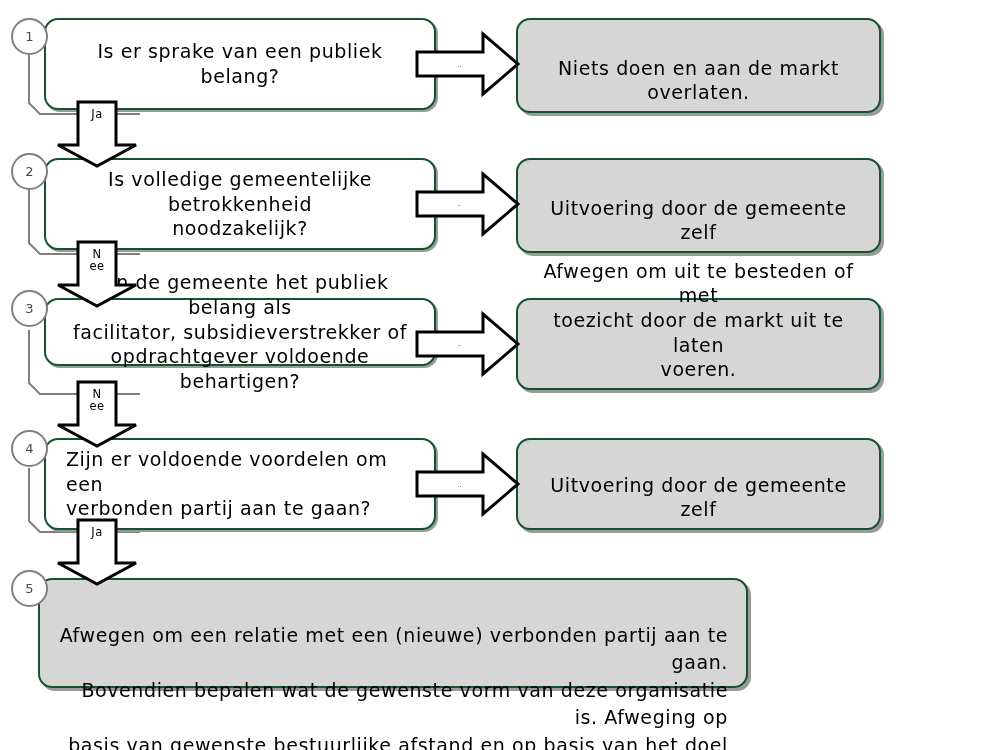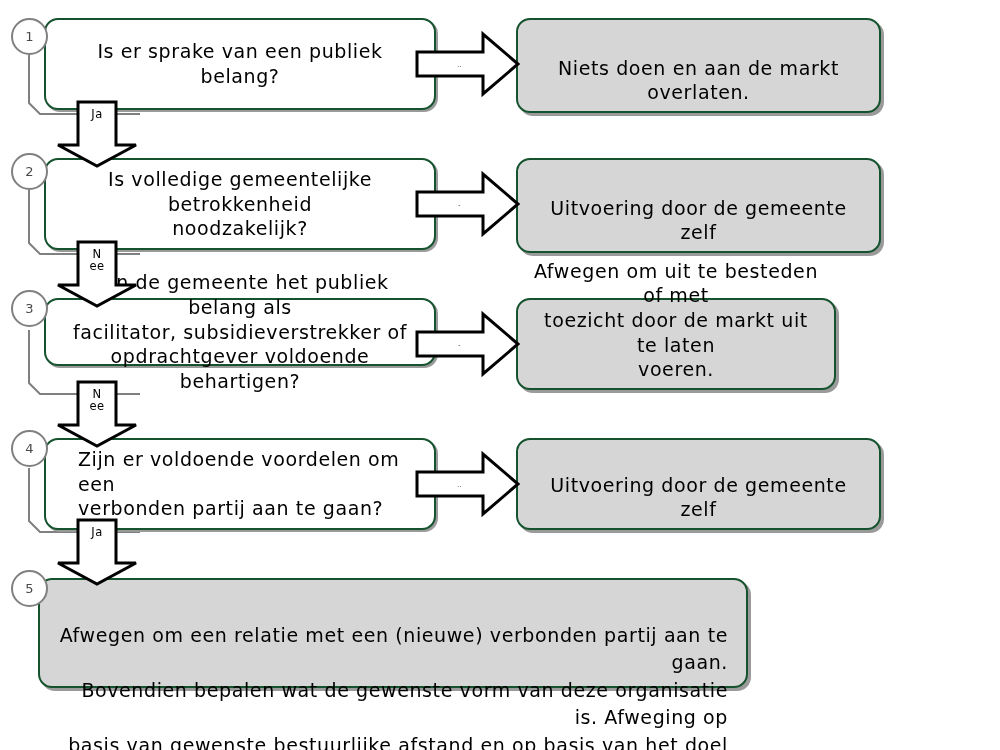"Afwegen om uit te besteden" div.node { width: 320px -> 365px }
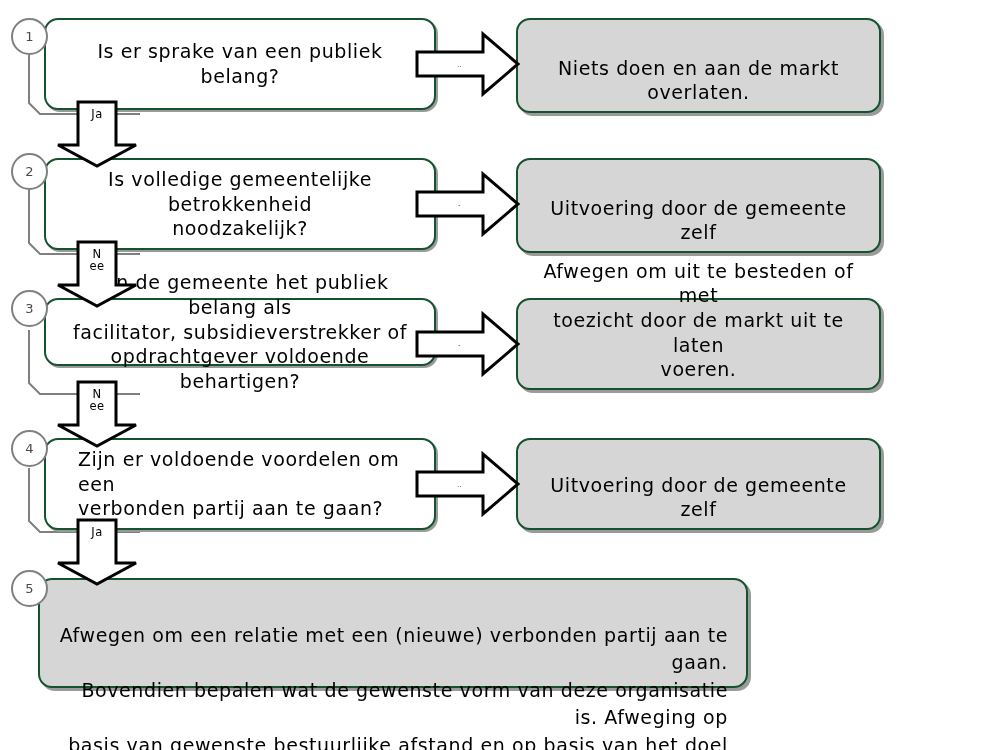"Zijn er voldoende voordelen om" div.node { padding-left: 32px -> 20px }
